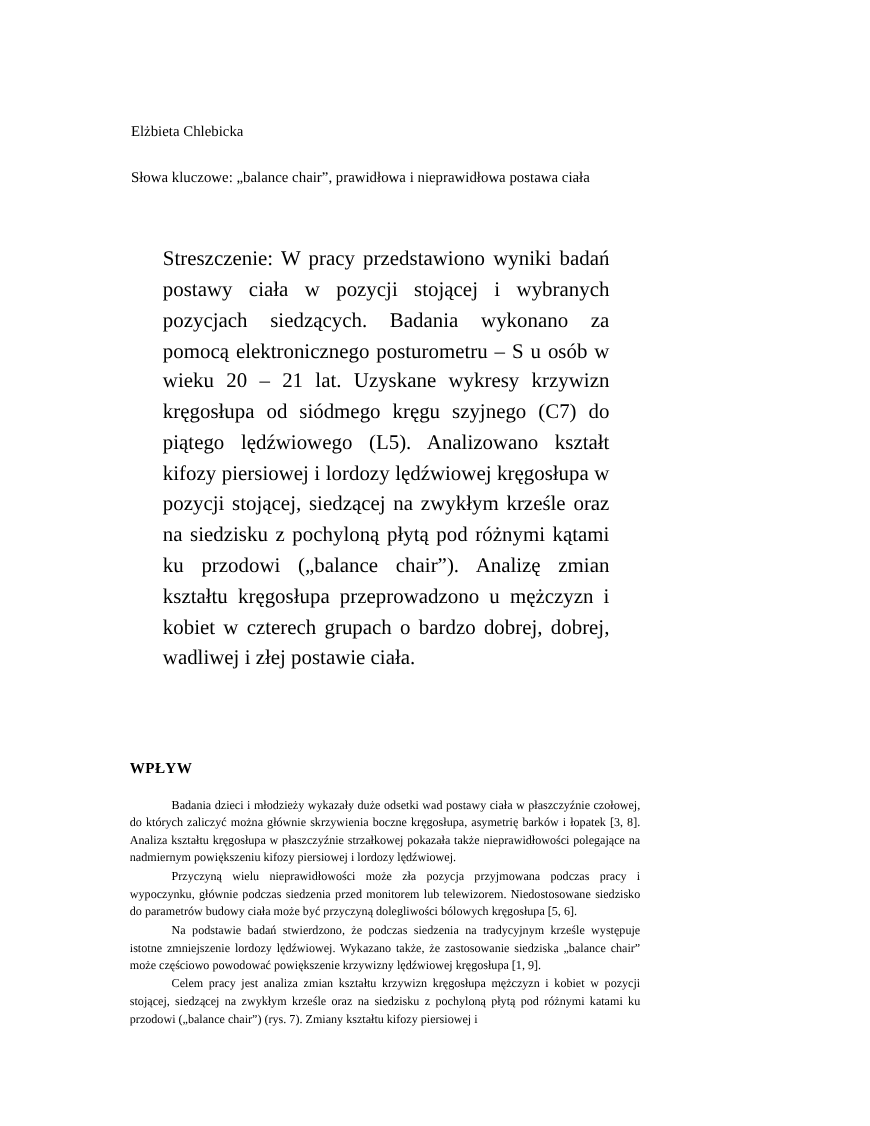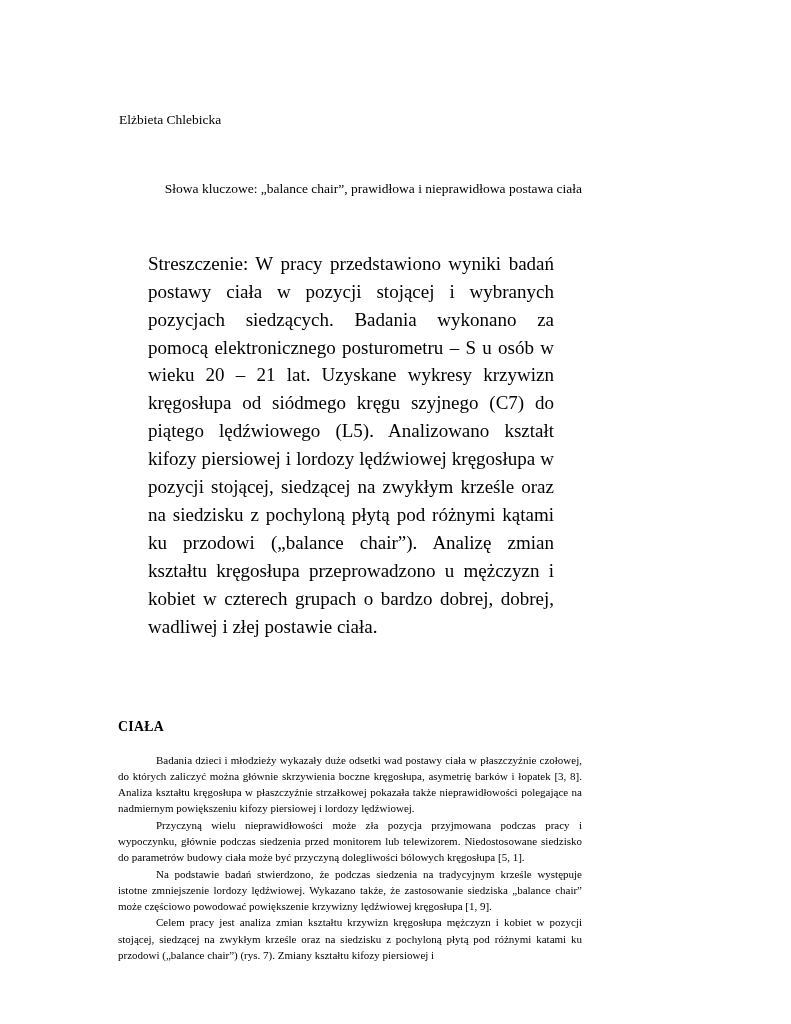"Słowa kluczowe: „balance chair”," .keywords { margin-top: 52px -> 24px; text-align: right -> none }
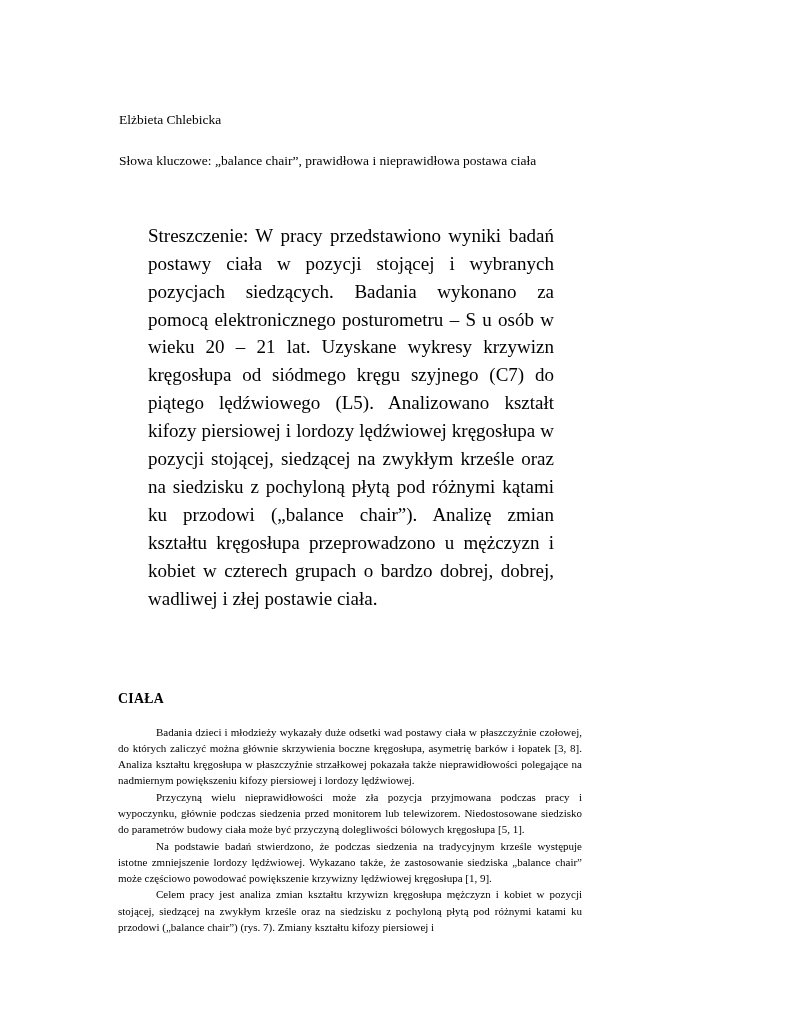"CIAŁA" div.section-heading { text: CIAŁA -> WPŁYW }
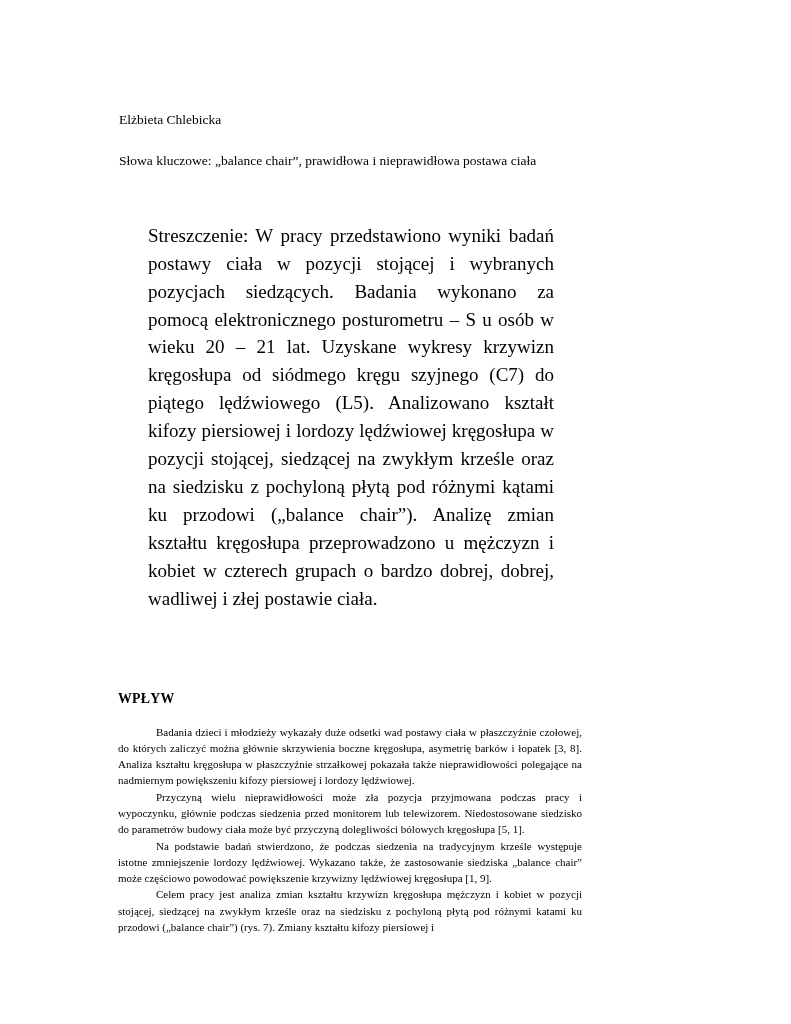"Przyczyną wielu nieprawidłowości może" p { text: 1 -> 6 }
